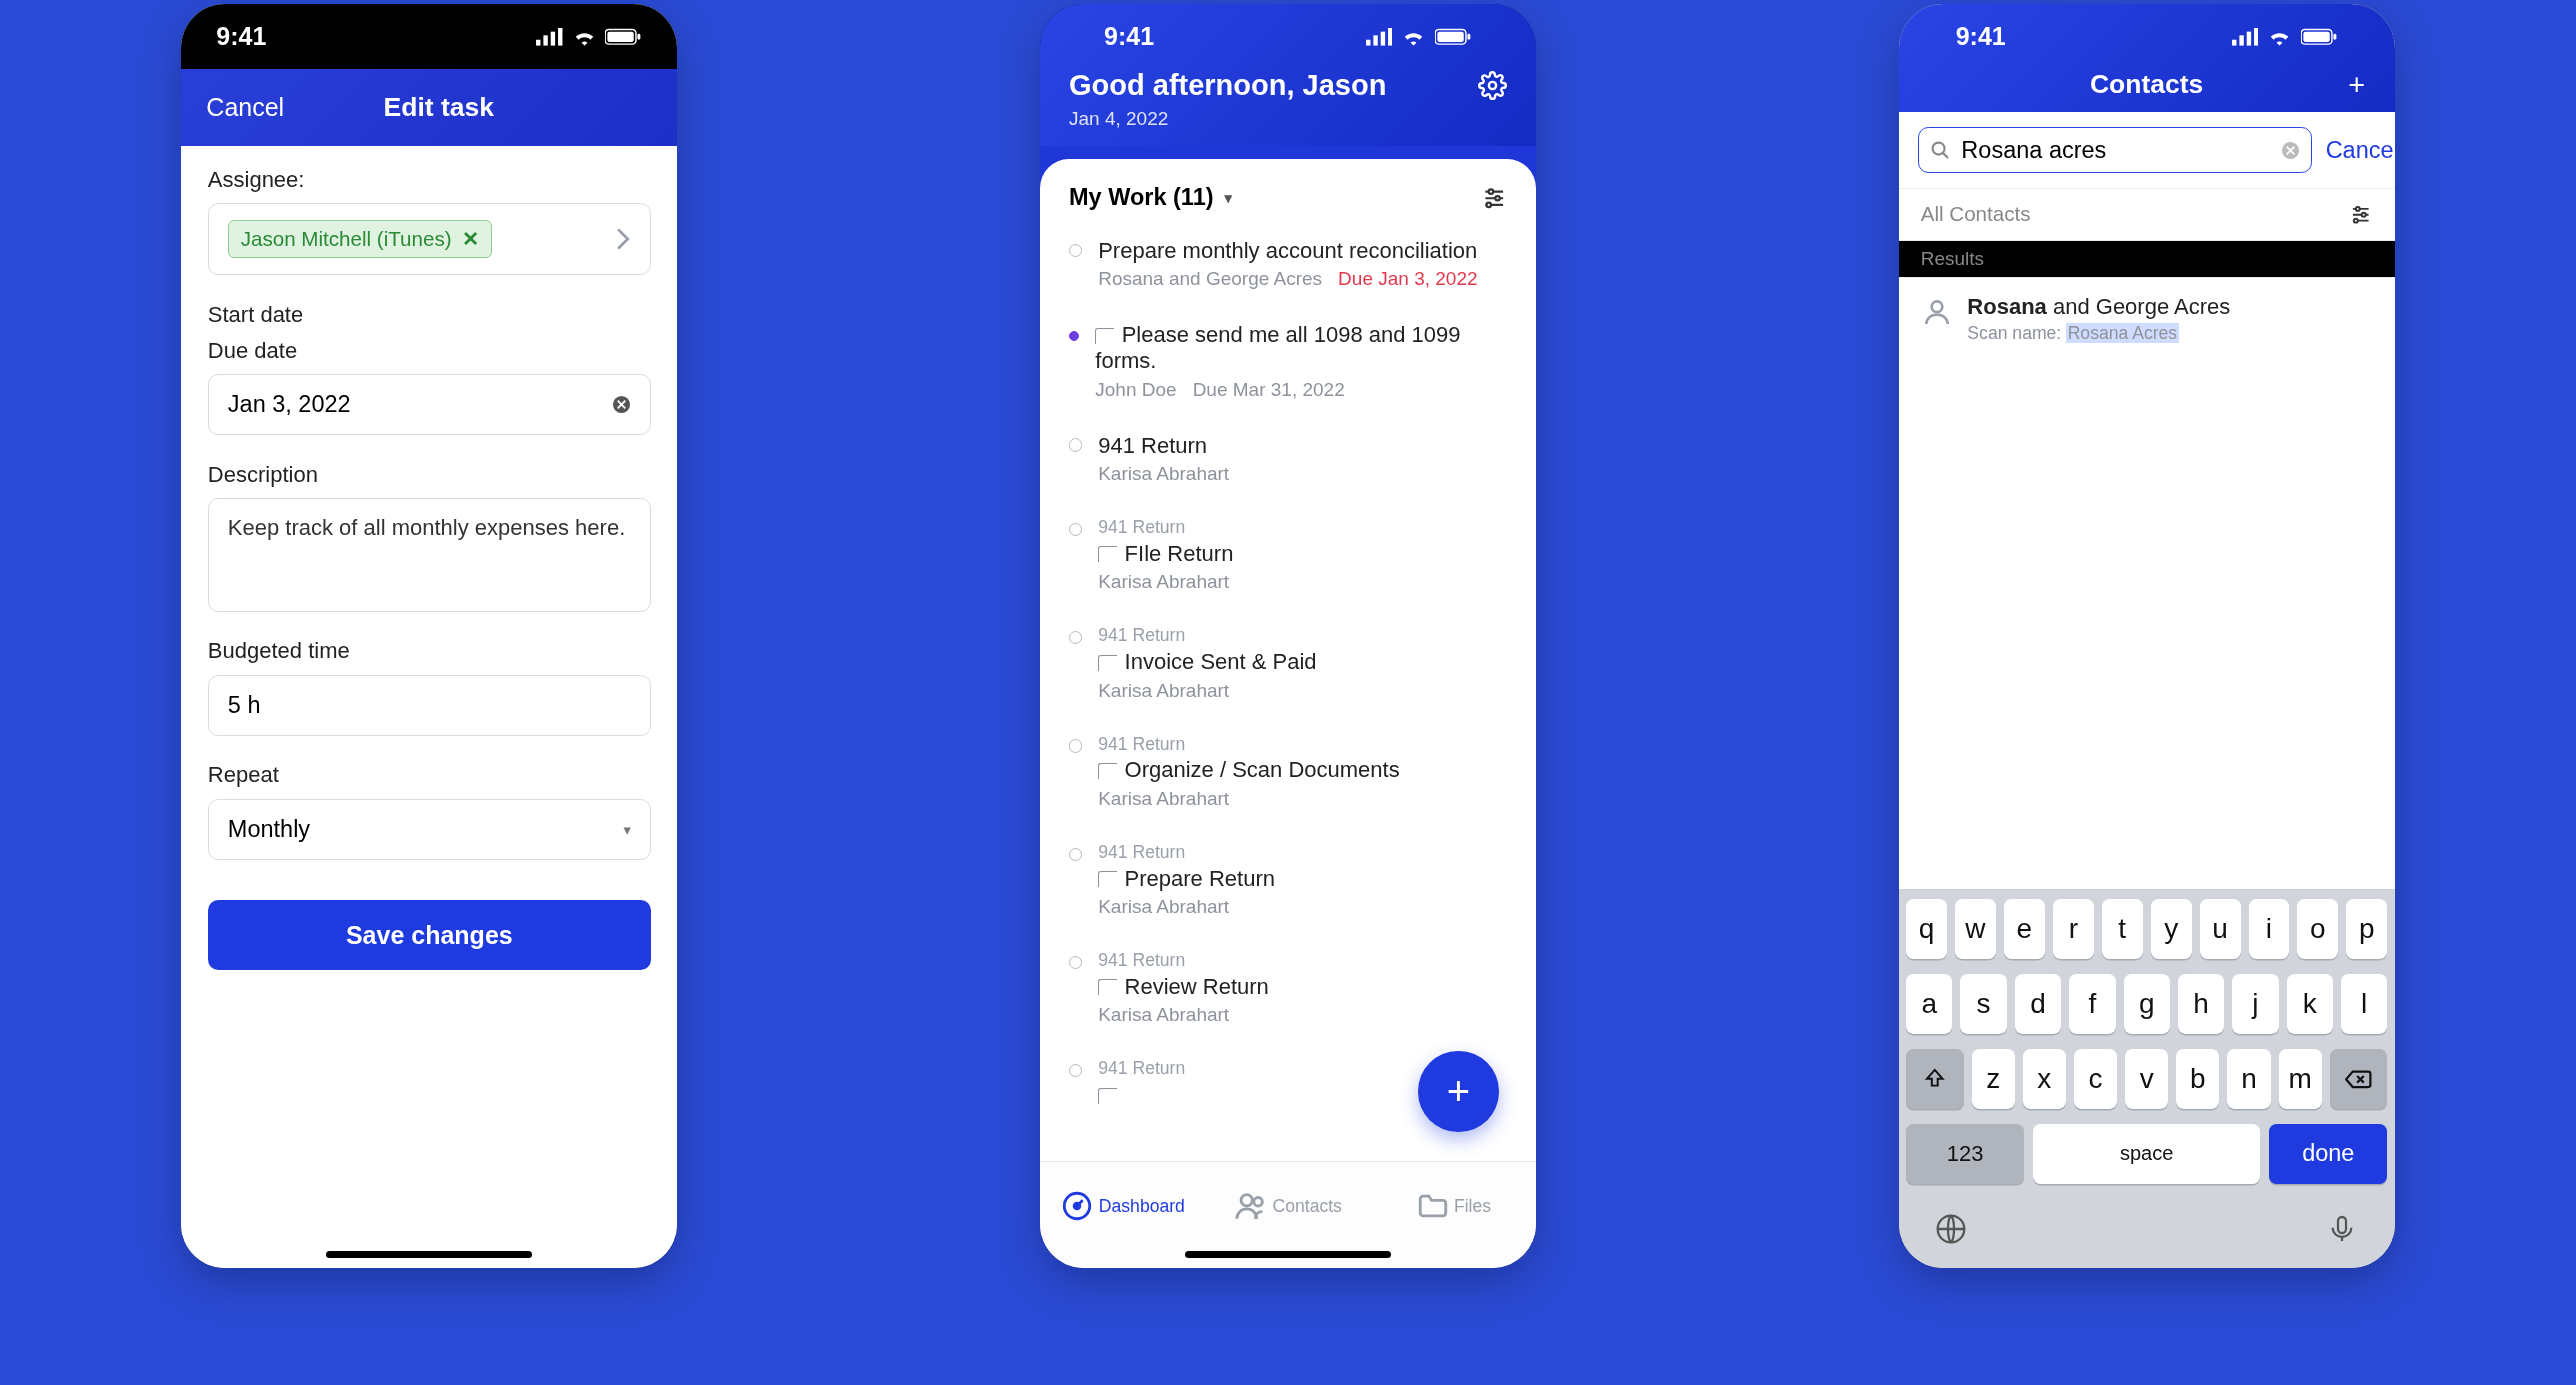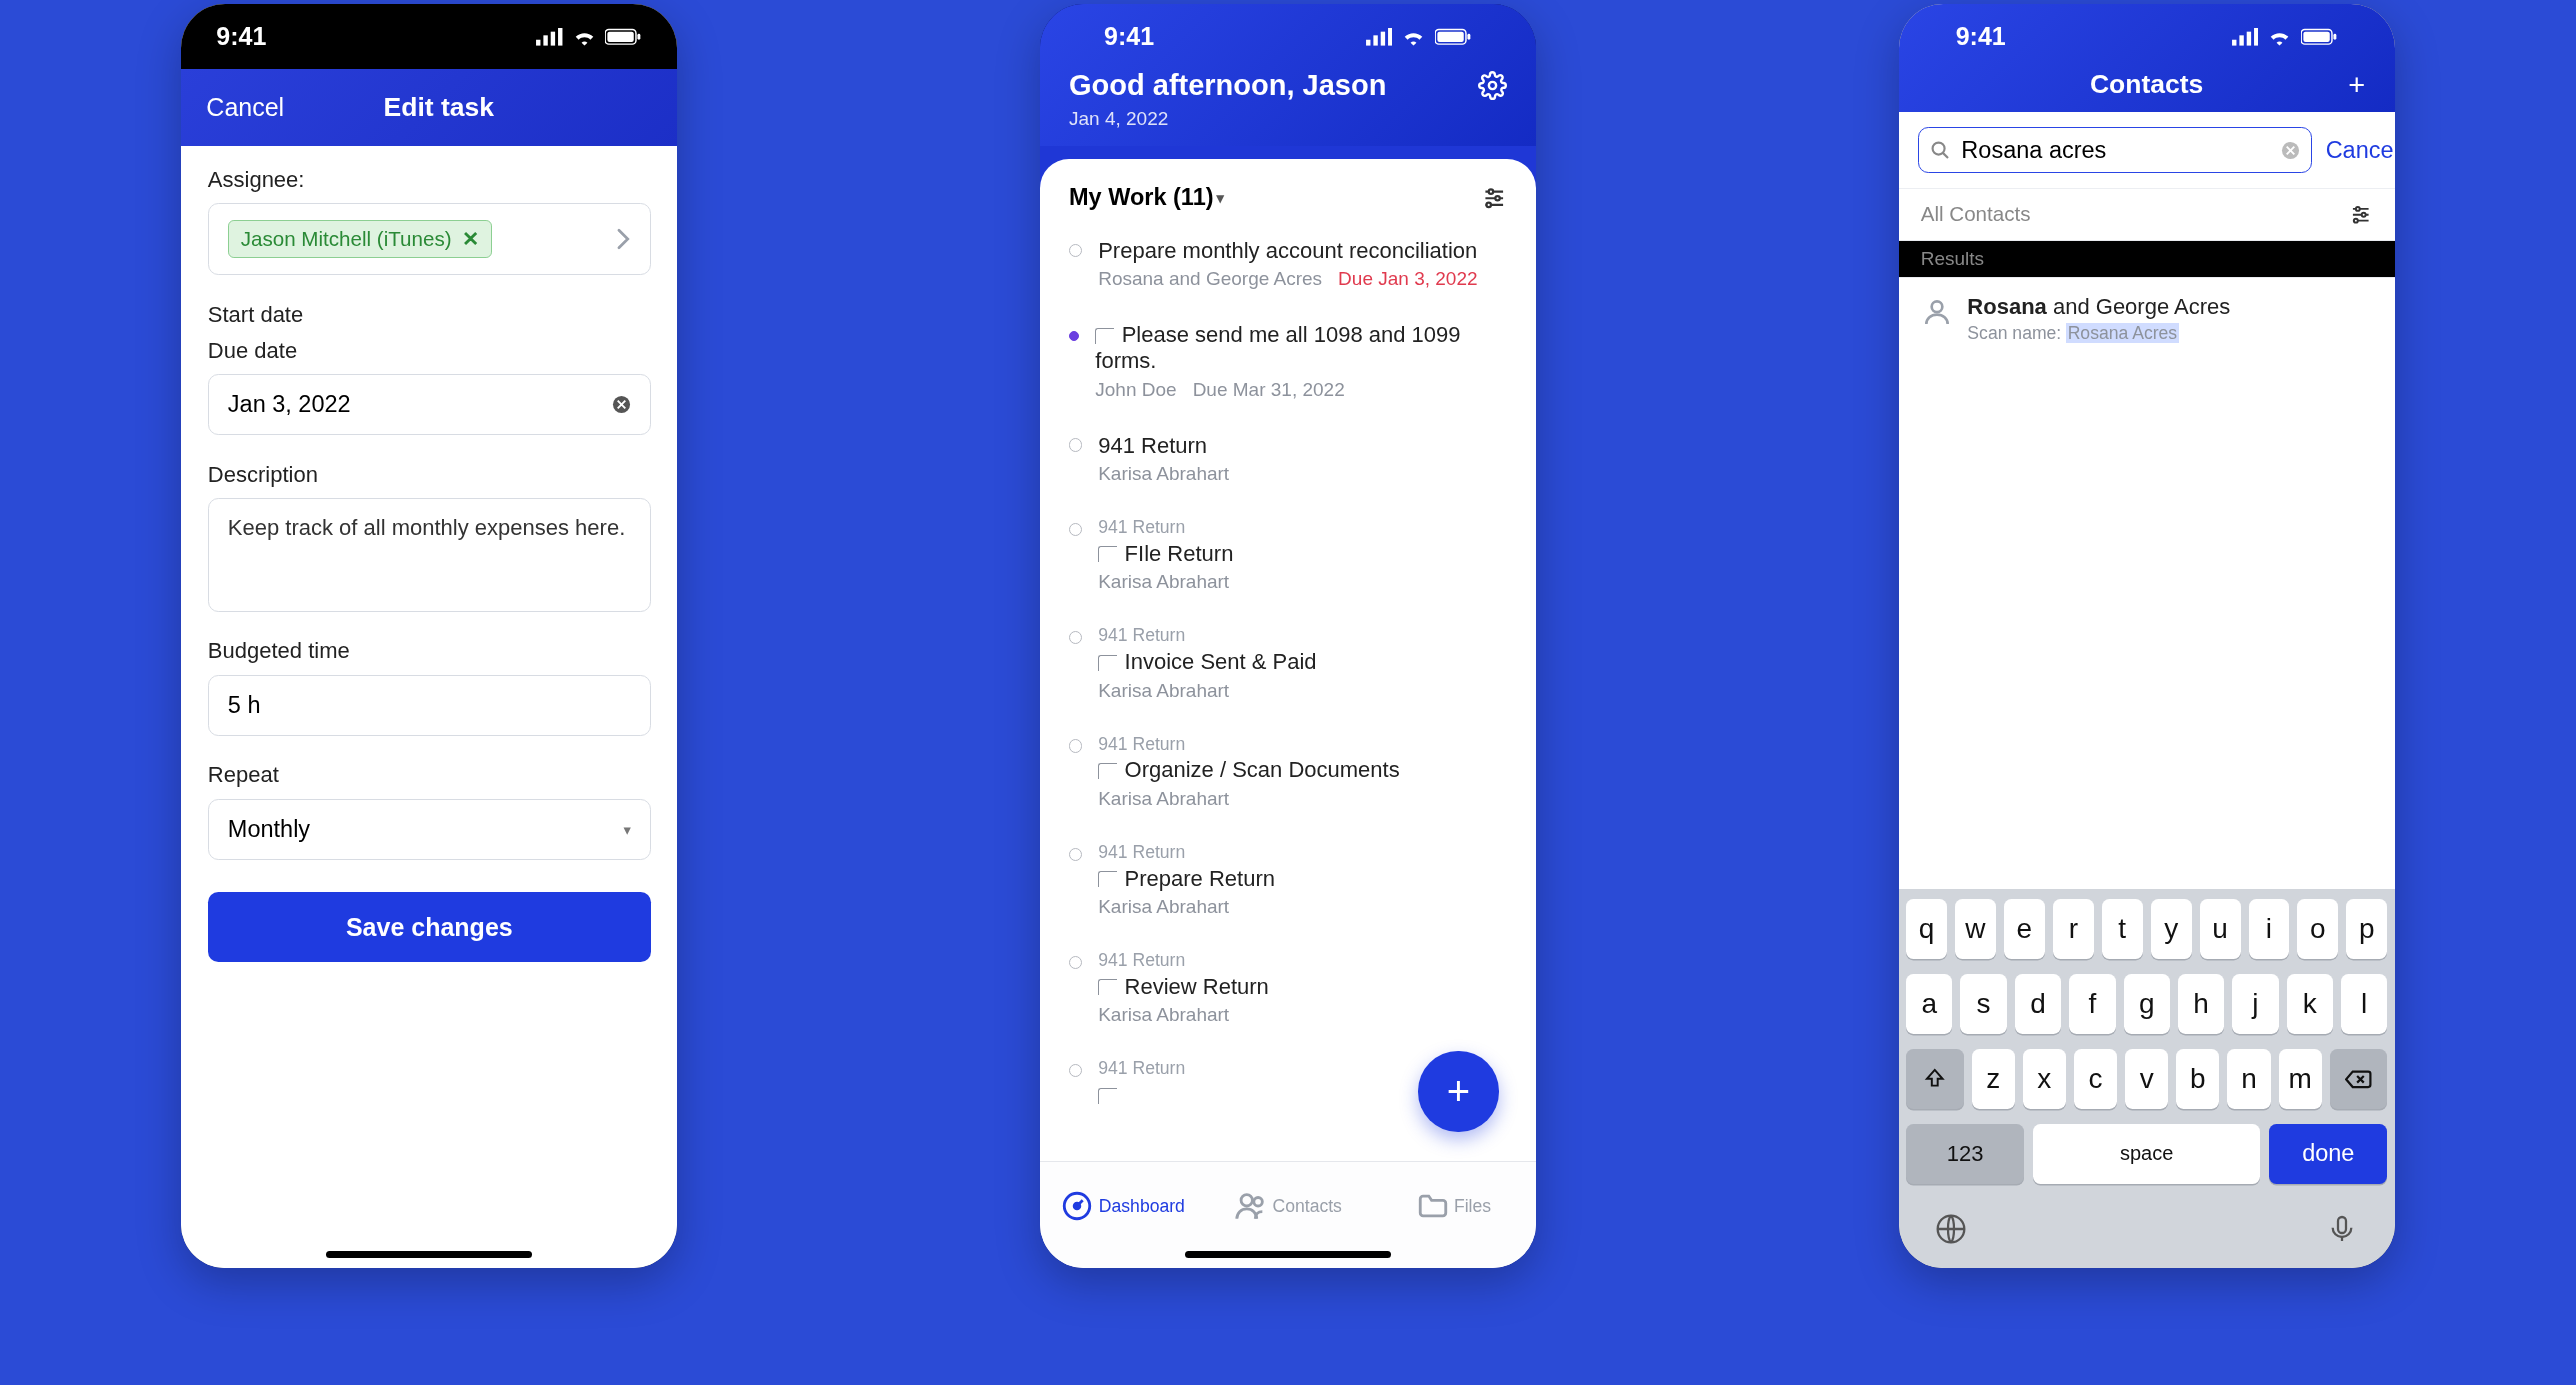"My Work (11)" .p2-mywork { gap: 3px -> 11px }
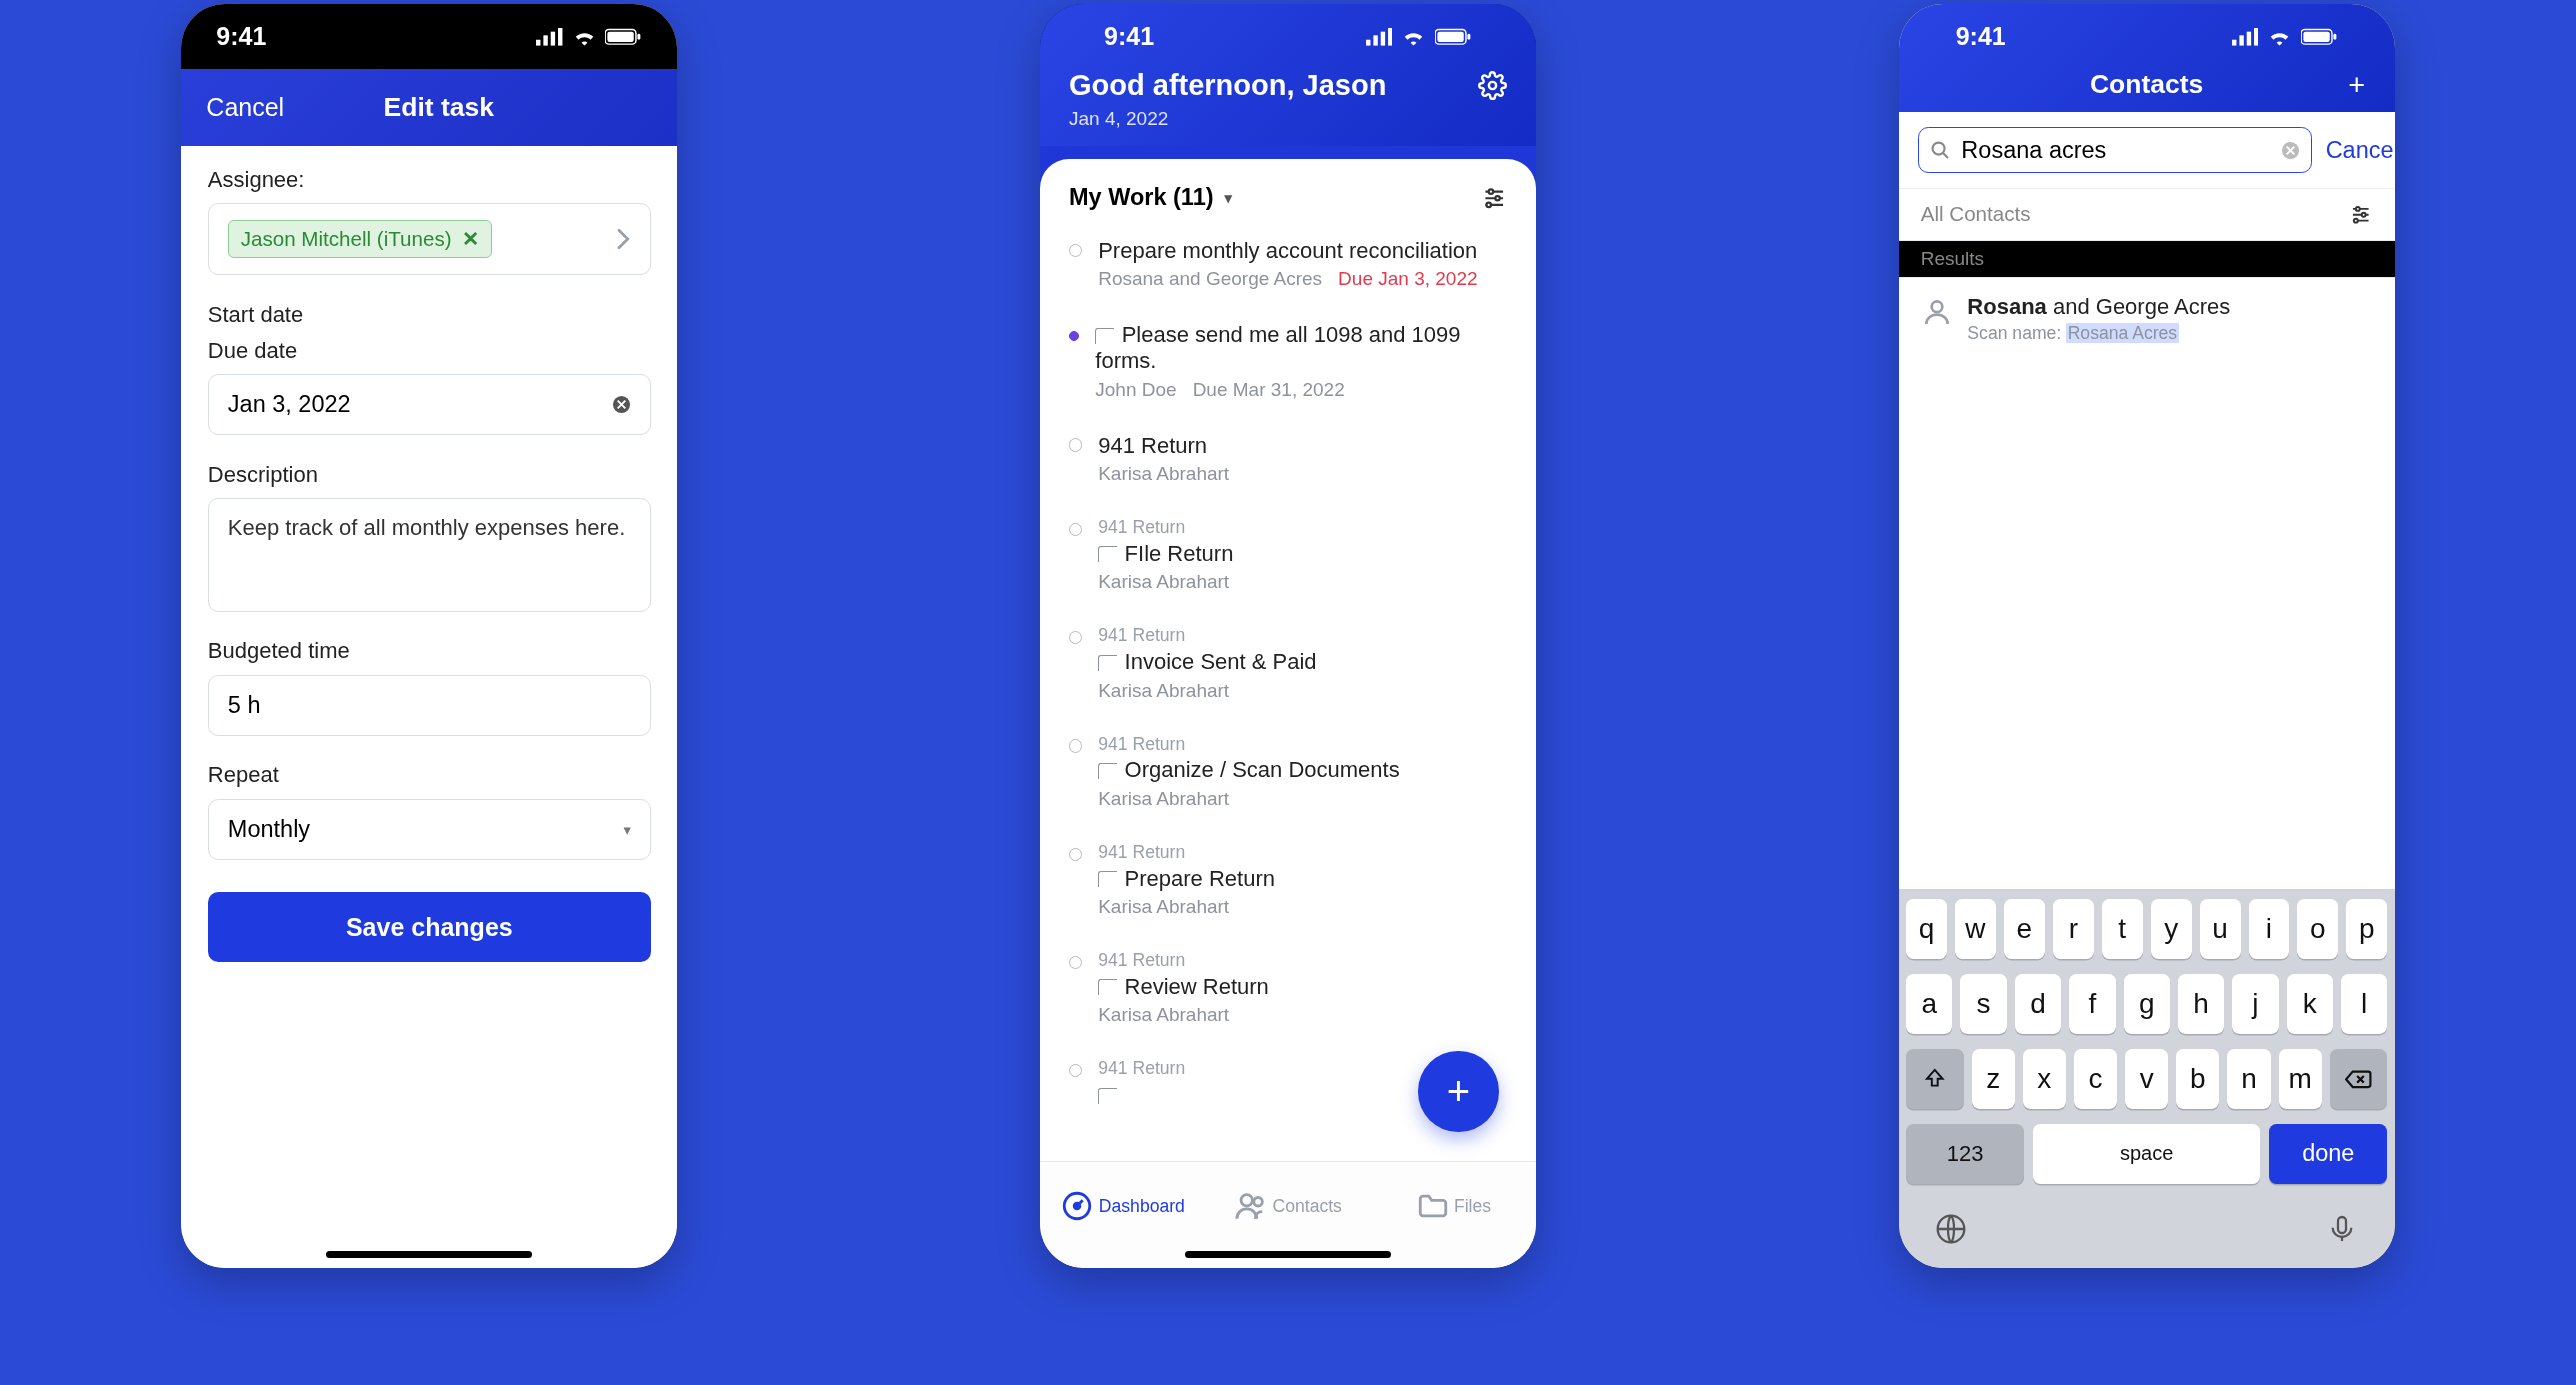"Save changes" .save-btn { margin-top: 6px -> 14px }
